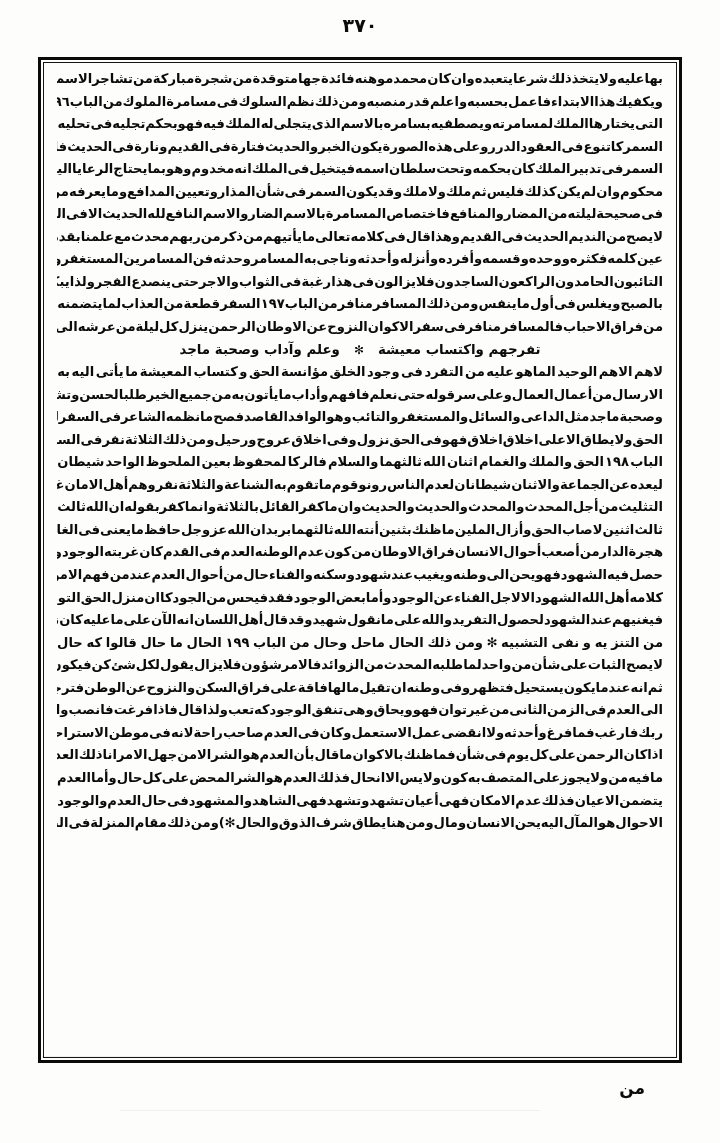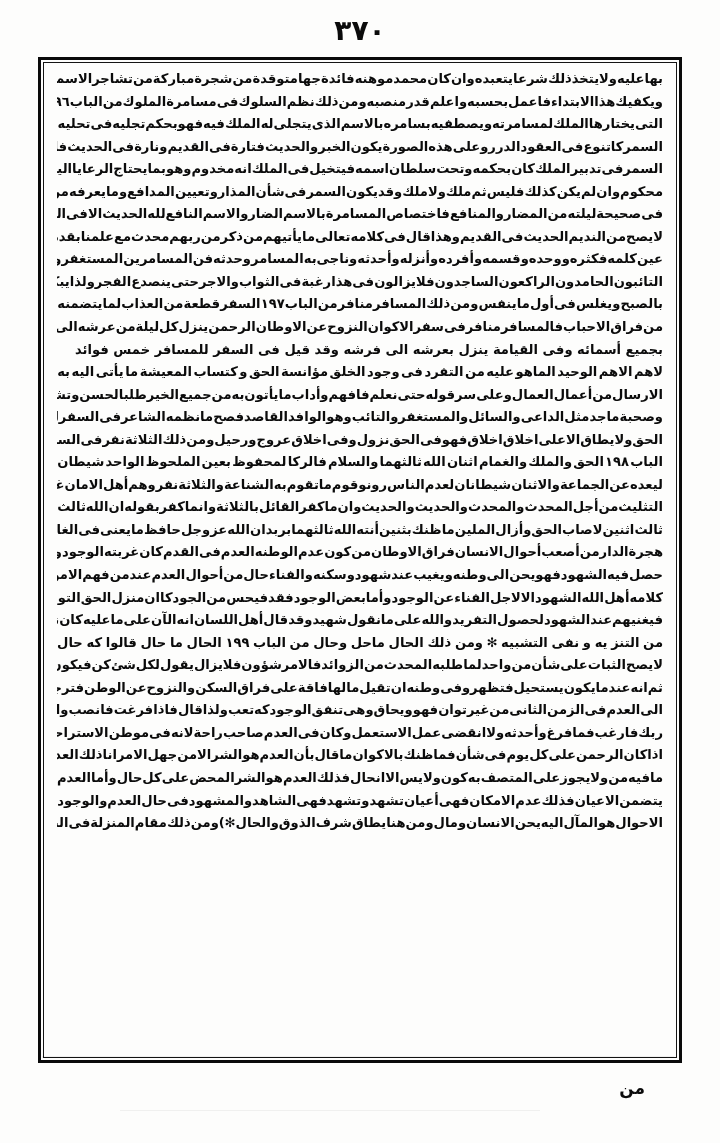"٣٧٠" .page-number { font-size: 28px -> 19px }
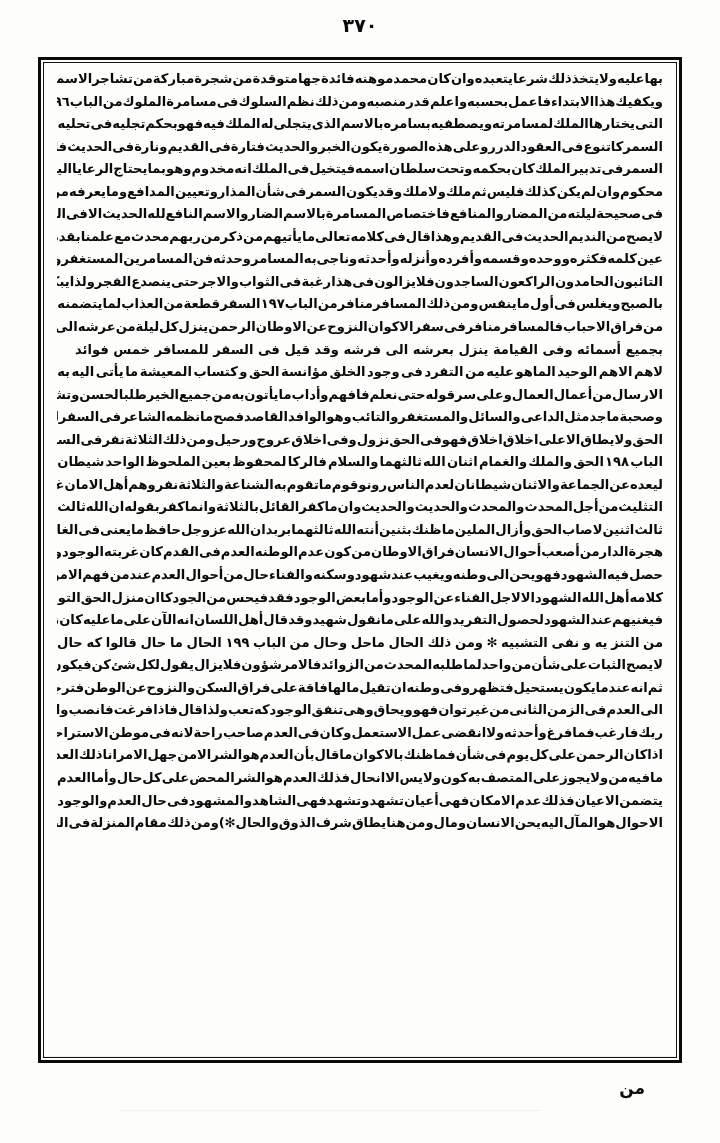"تفرجهم واكتساب معيشة✻وعلم وآداب وصحبة" div.line { html: none -> <div><span>تفرجهم واكتساب معيشة</span><span>✻</span><span>وعلم وآداب وصحبة ماجد</span></div> }
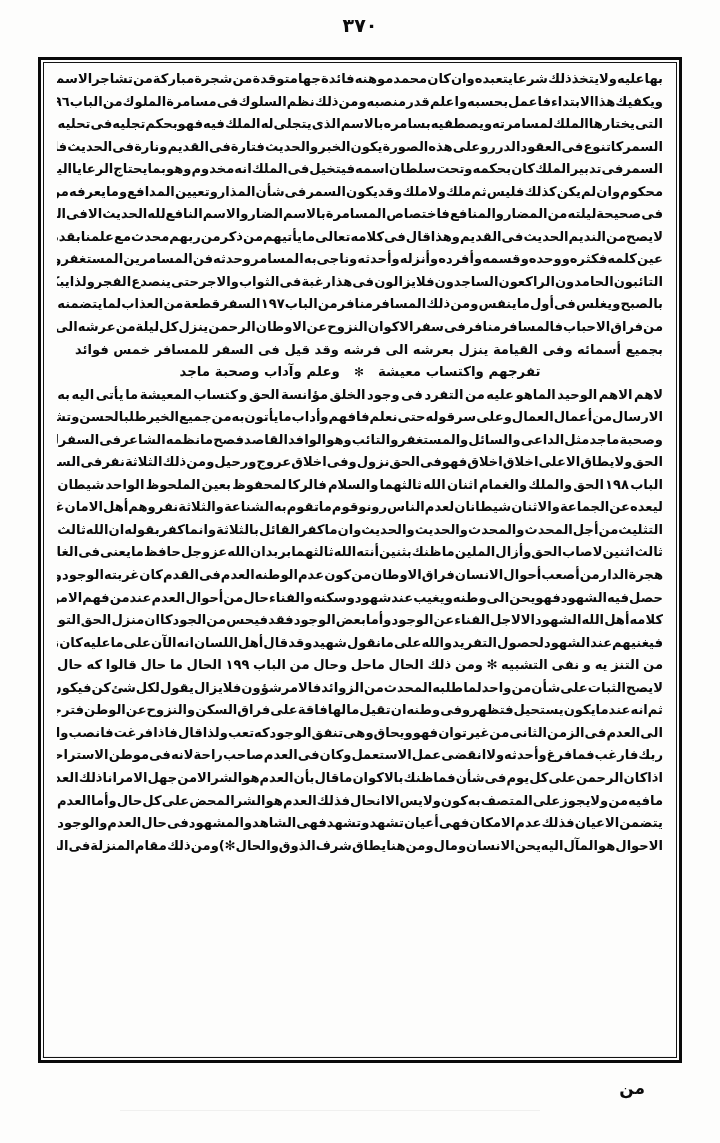"بجميع أسمائه وفى القيامة ينزل" div.line { html: <div>بجميع أسمائه وفى القيامة ينزل بعرشه الى فرشه وقد قيل فى السفر للمسافر خمس فوائد</div> -> none }
